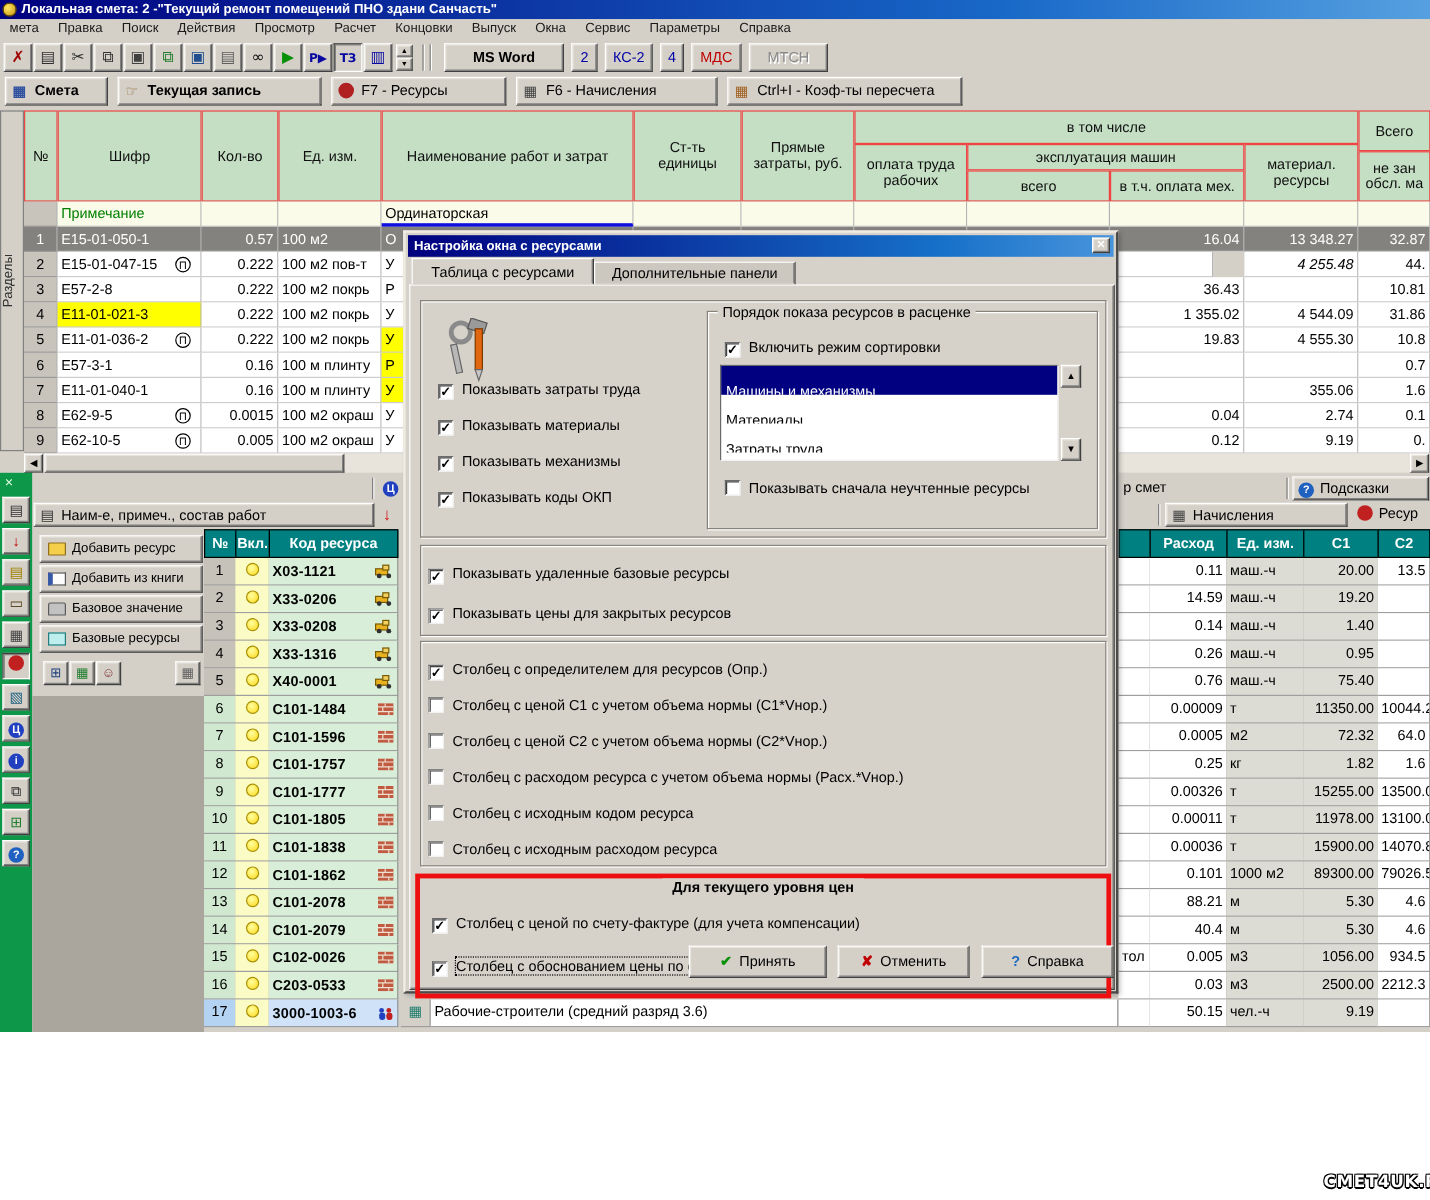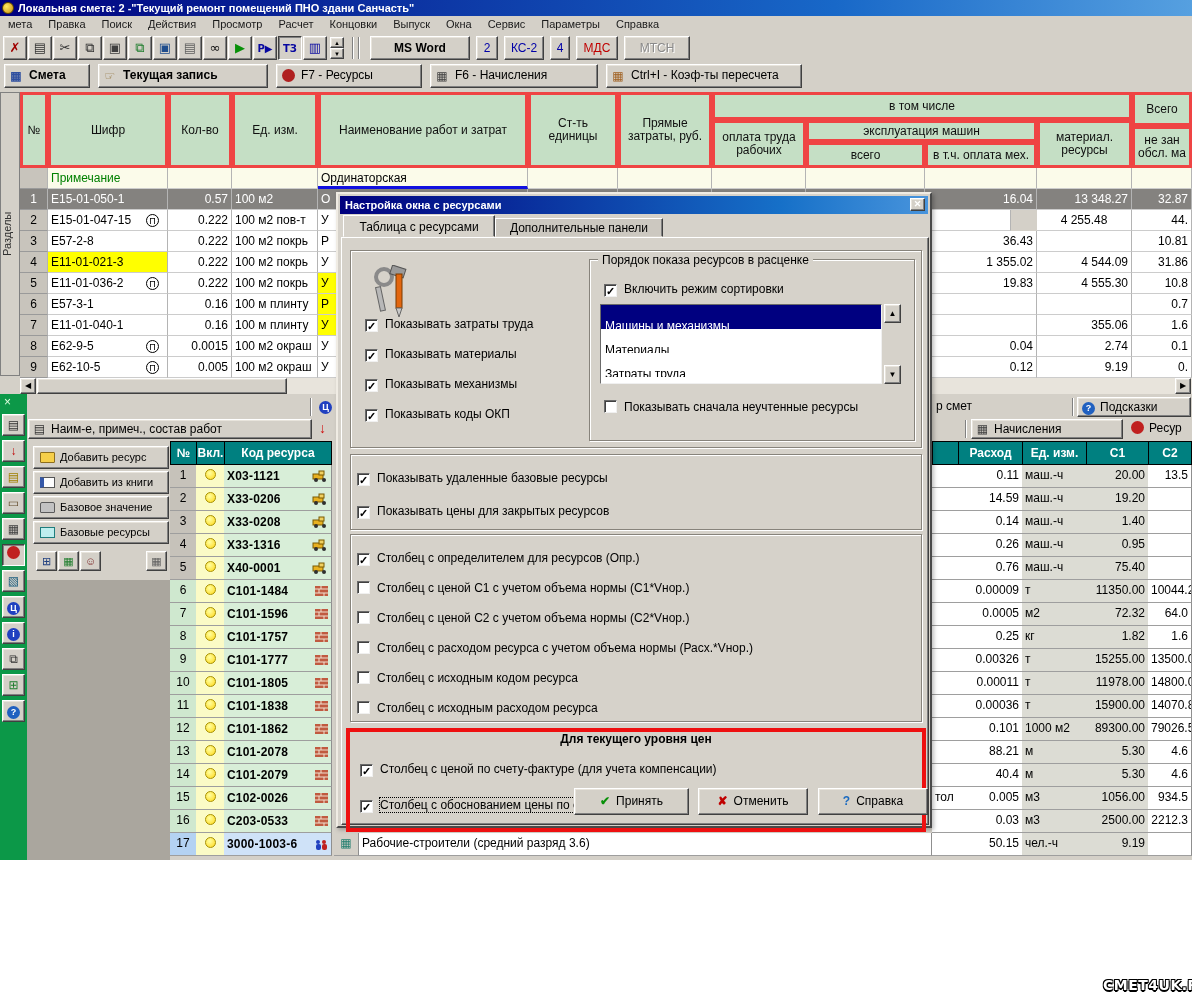"в том числе" .hcell { border: 3px solid #ef4444 -> 1px solid #ef4444 }
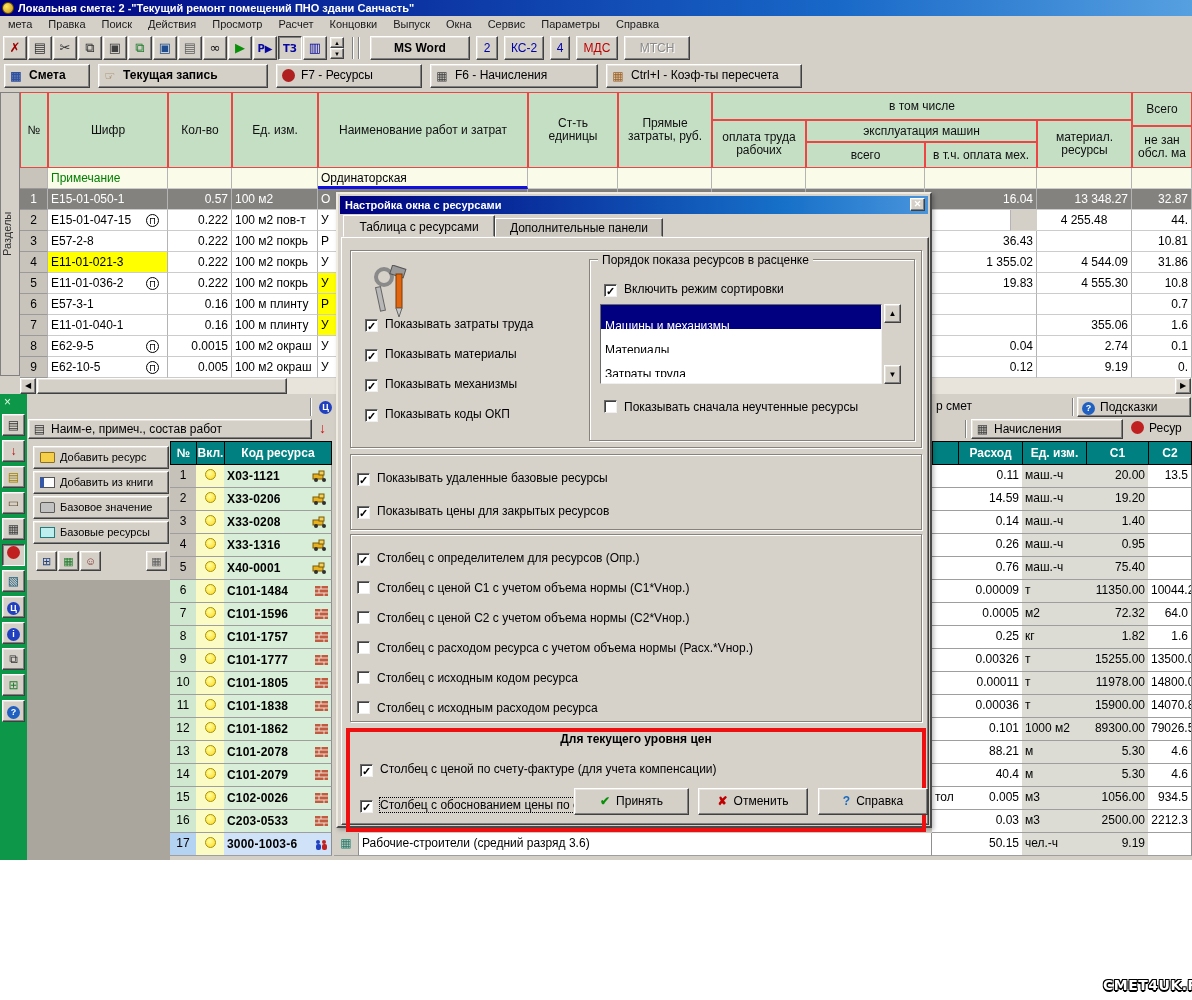"4 255.48" div.cell { font-style: none -> italic; text-align: center -> right }
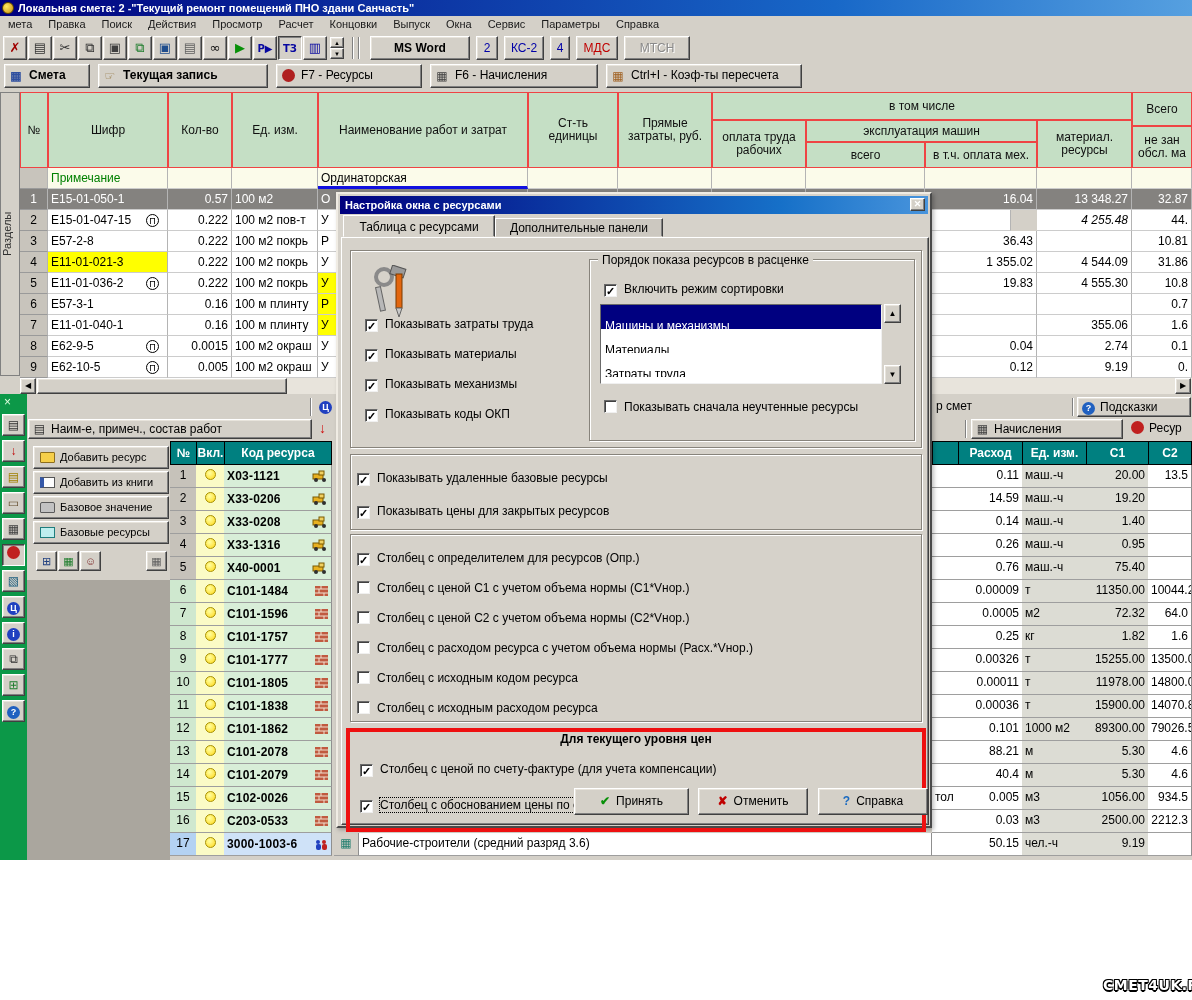"14800.0" div.rrow-cell { text: 14800.0 -> 13100.0 }
